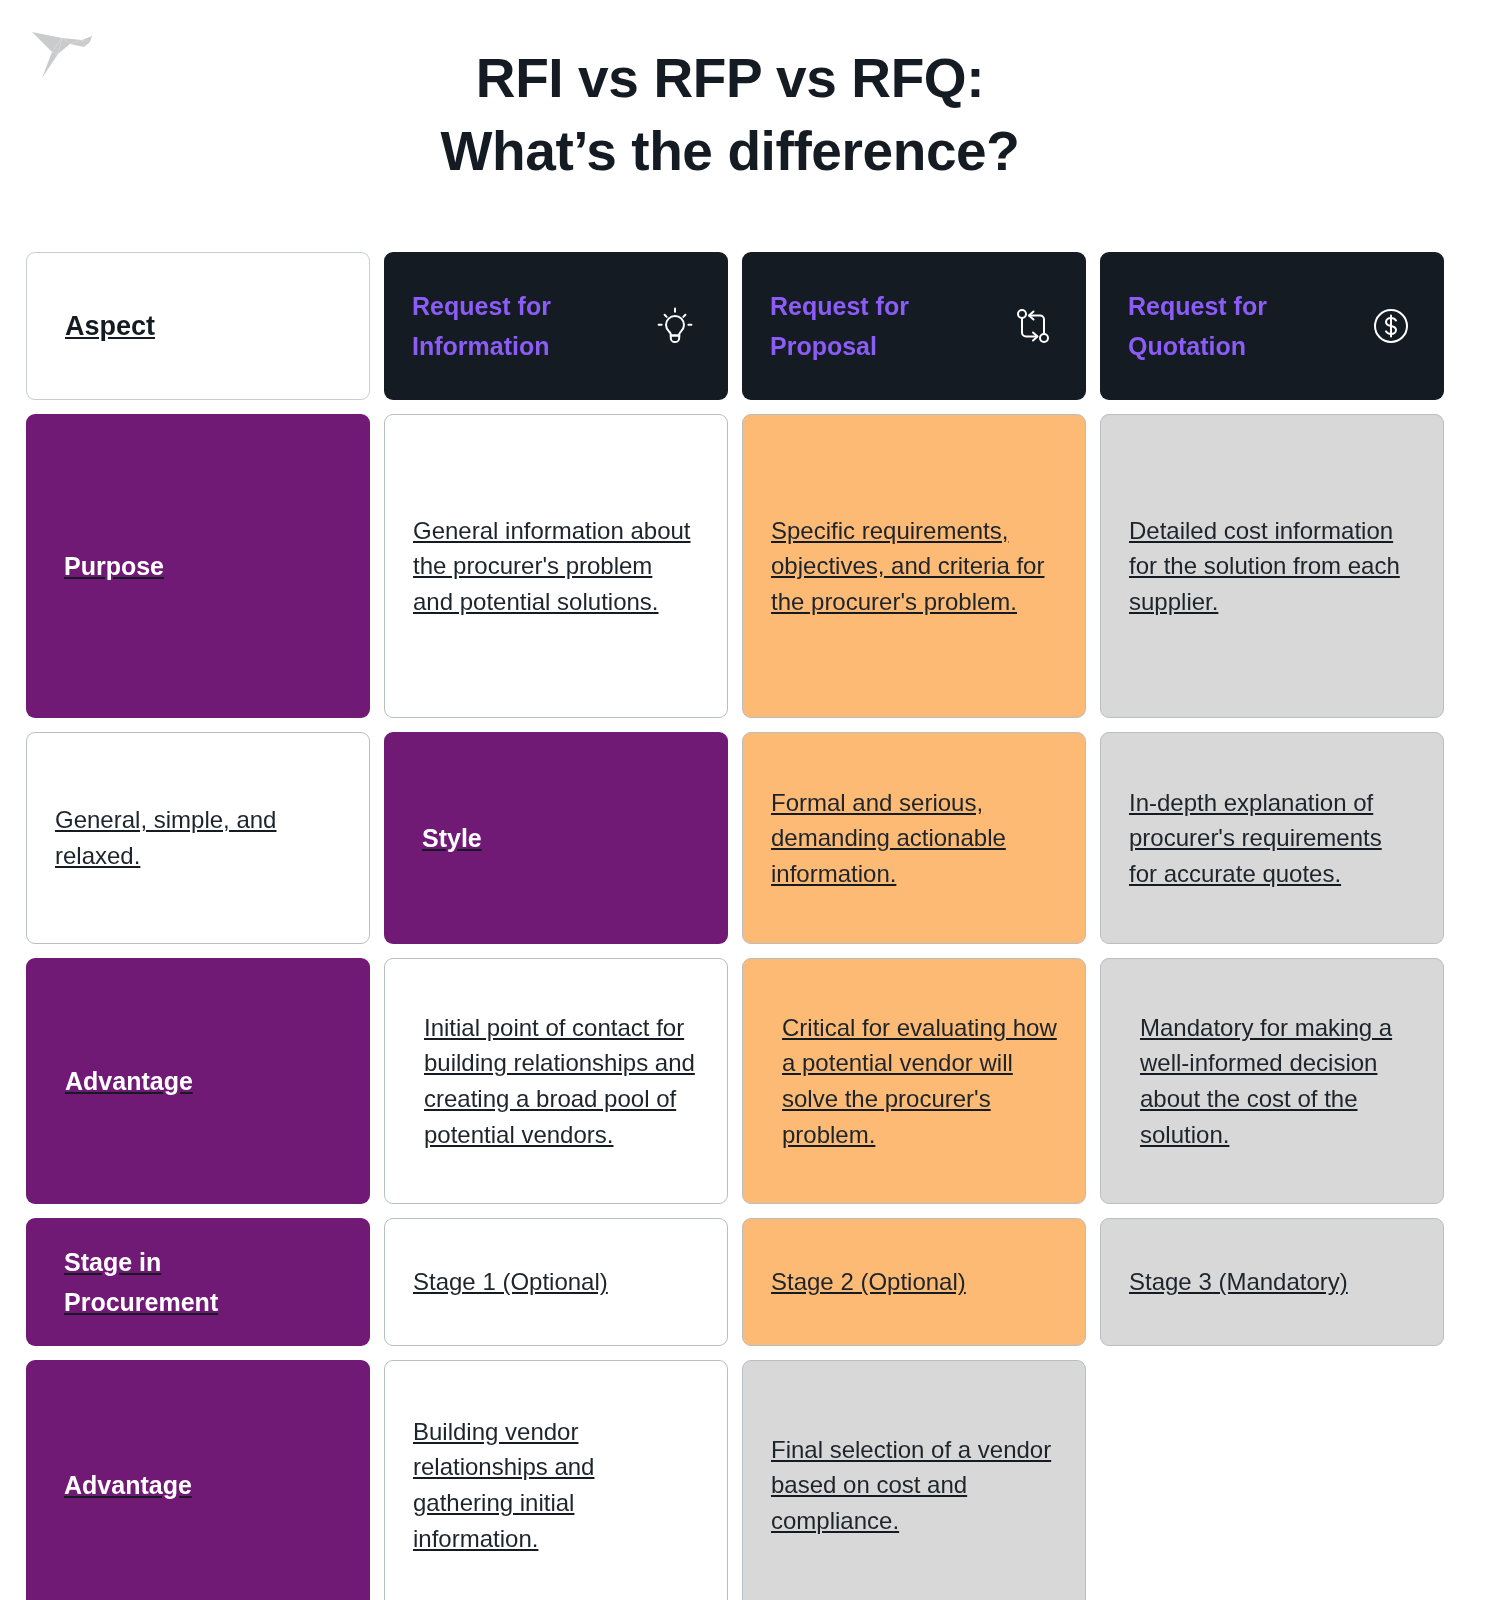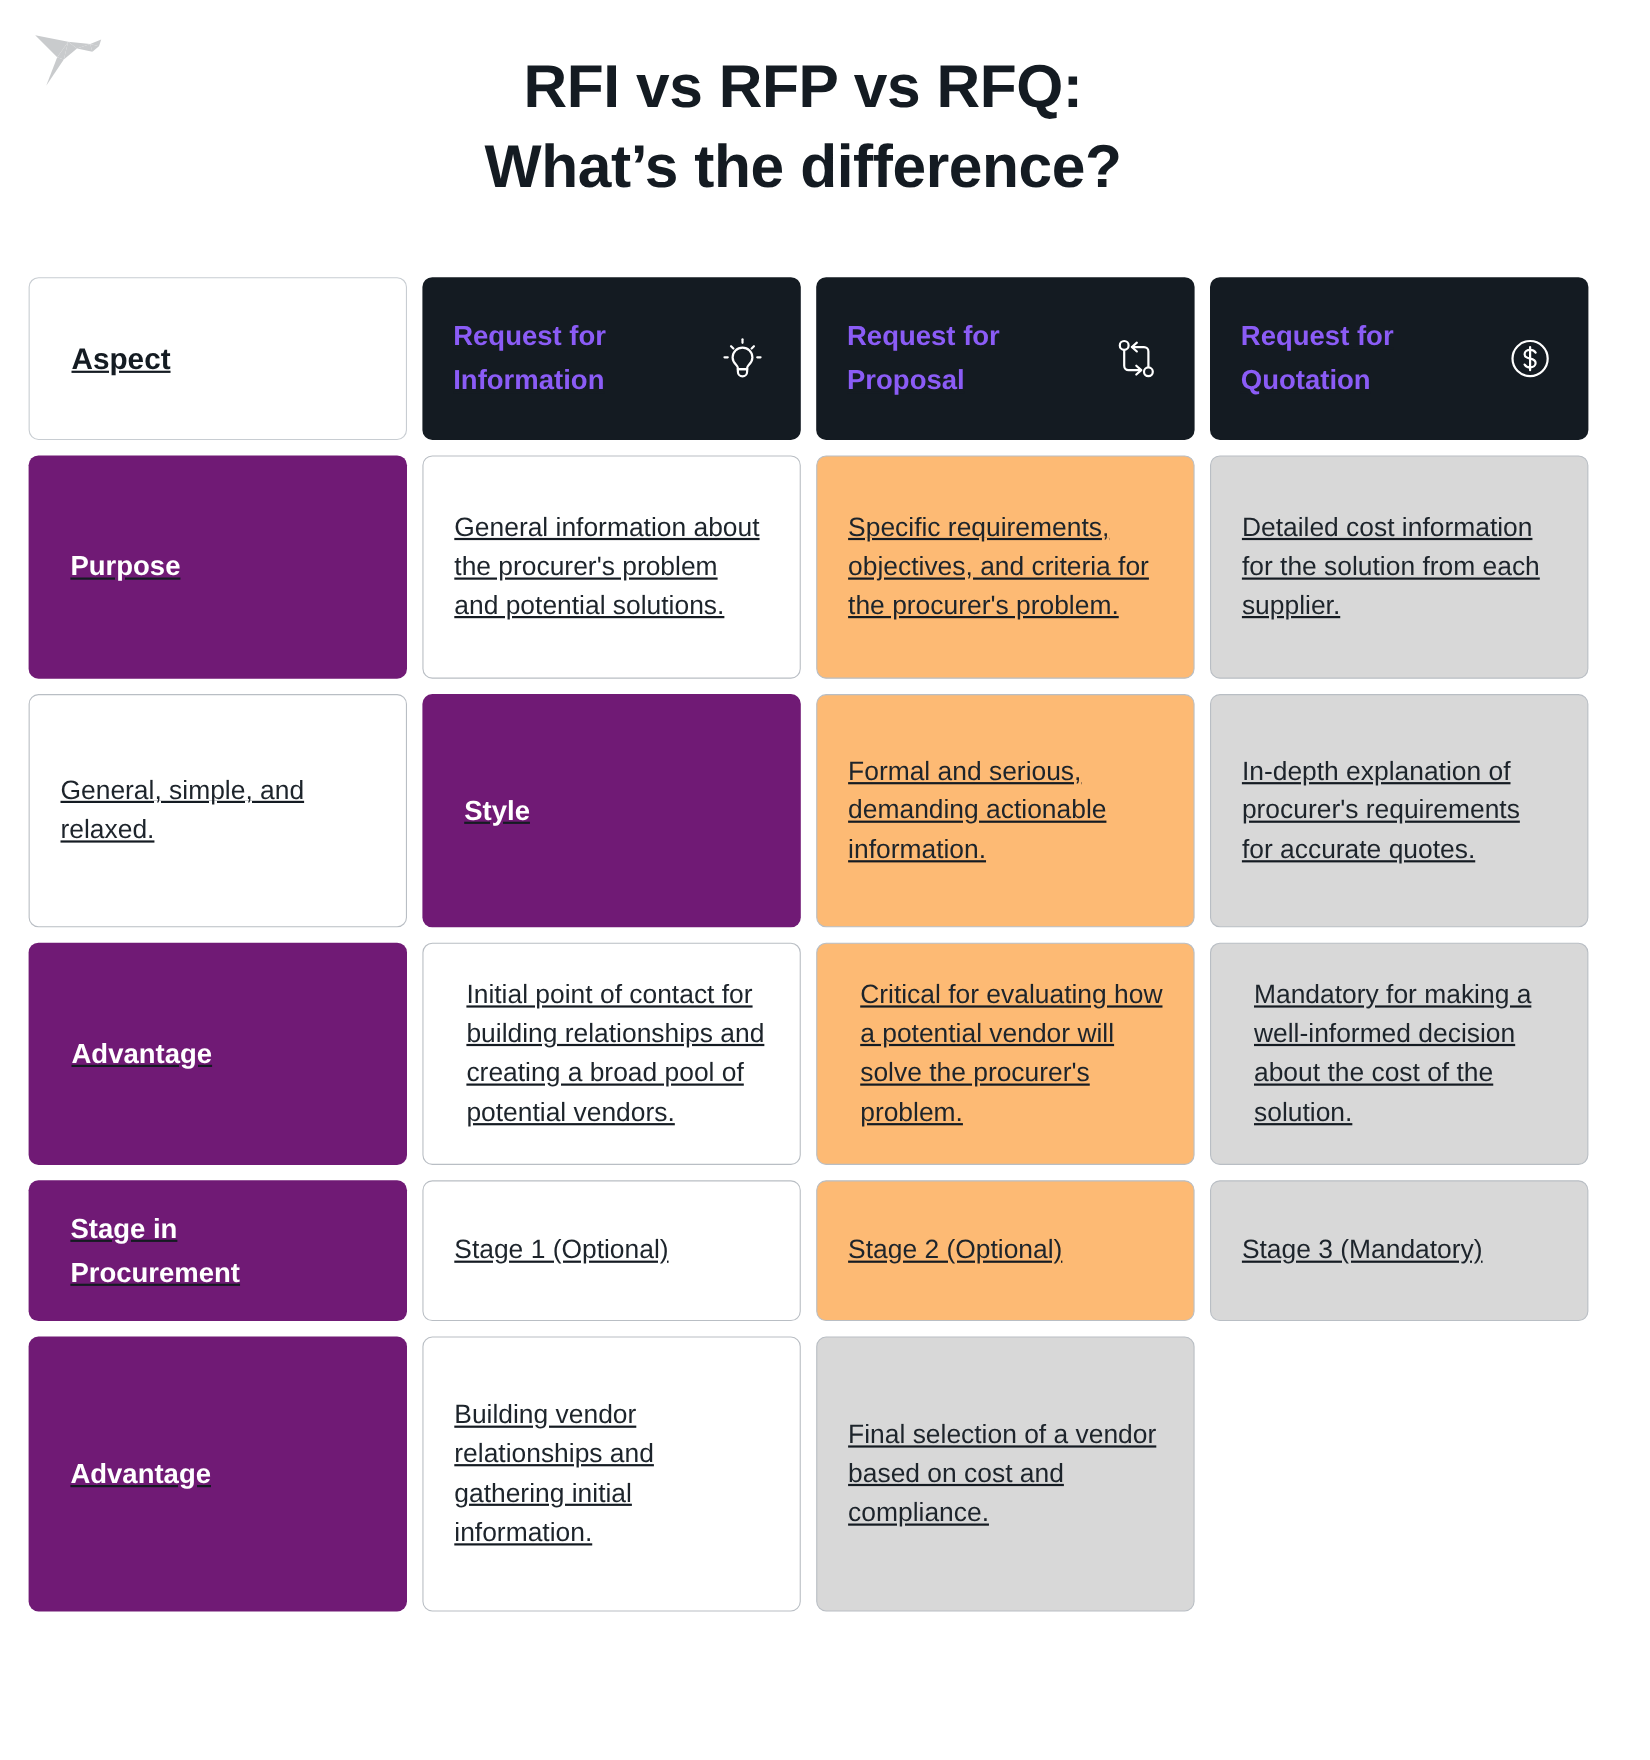"General information about the procurer's" .row-1 .cell { height: 203px -> 304px }
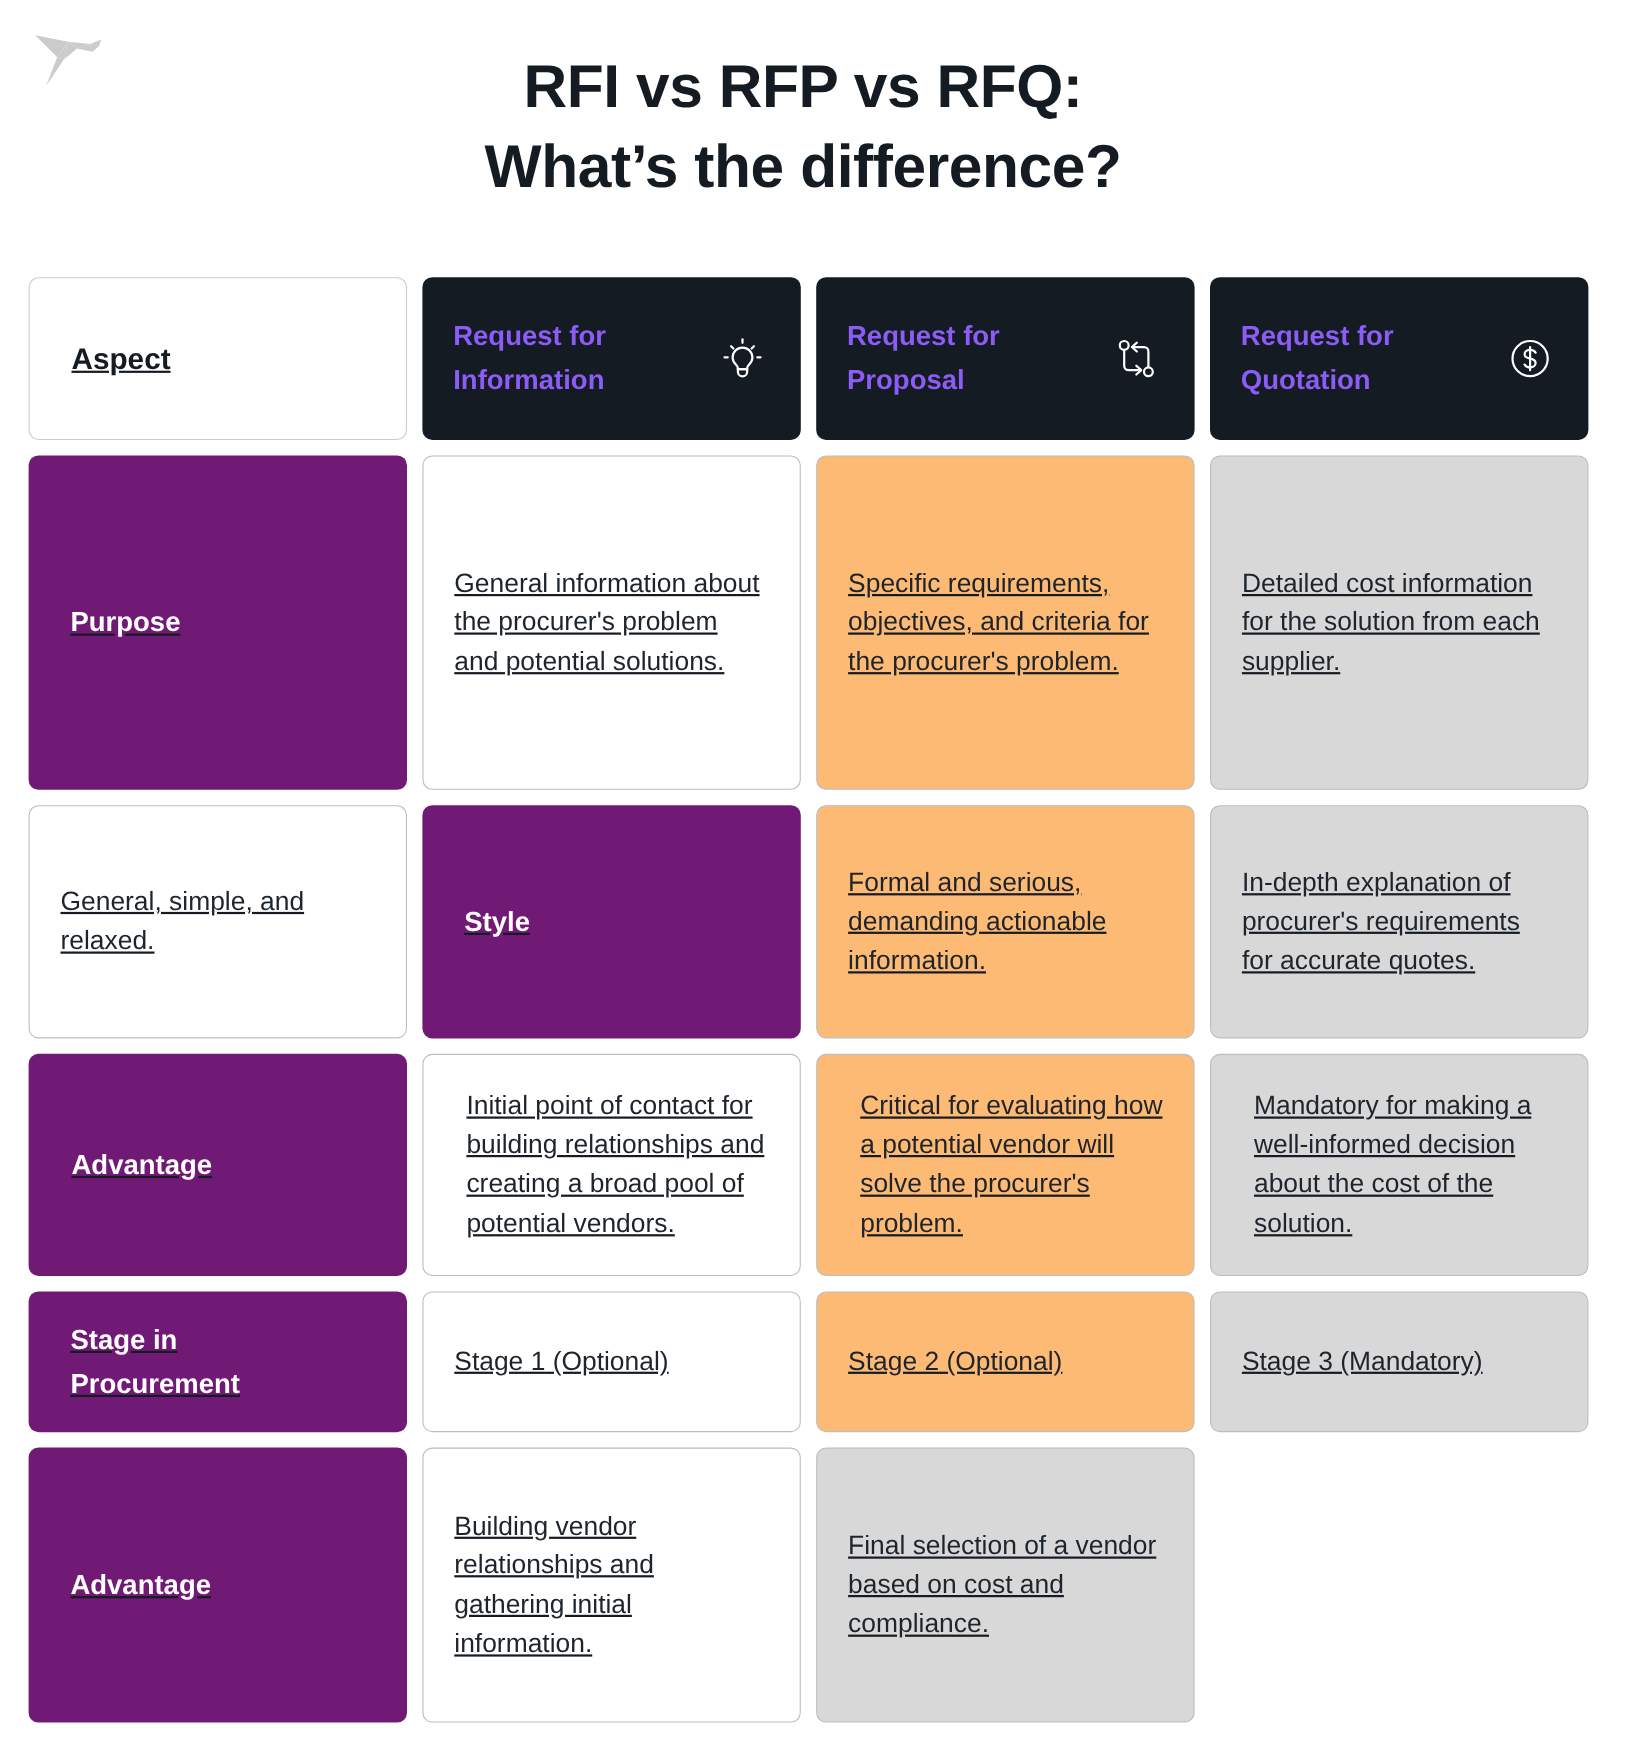"Initial point of contact for" .row-3 .cell { height: 202px -> 246px }
